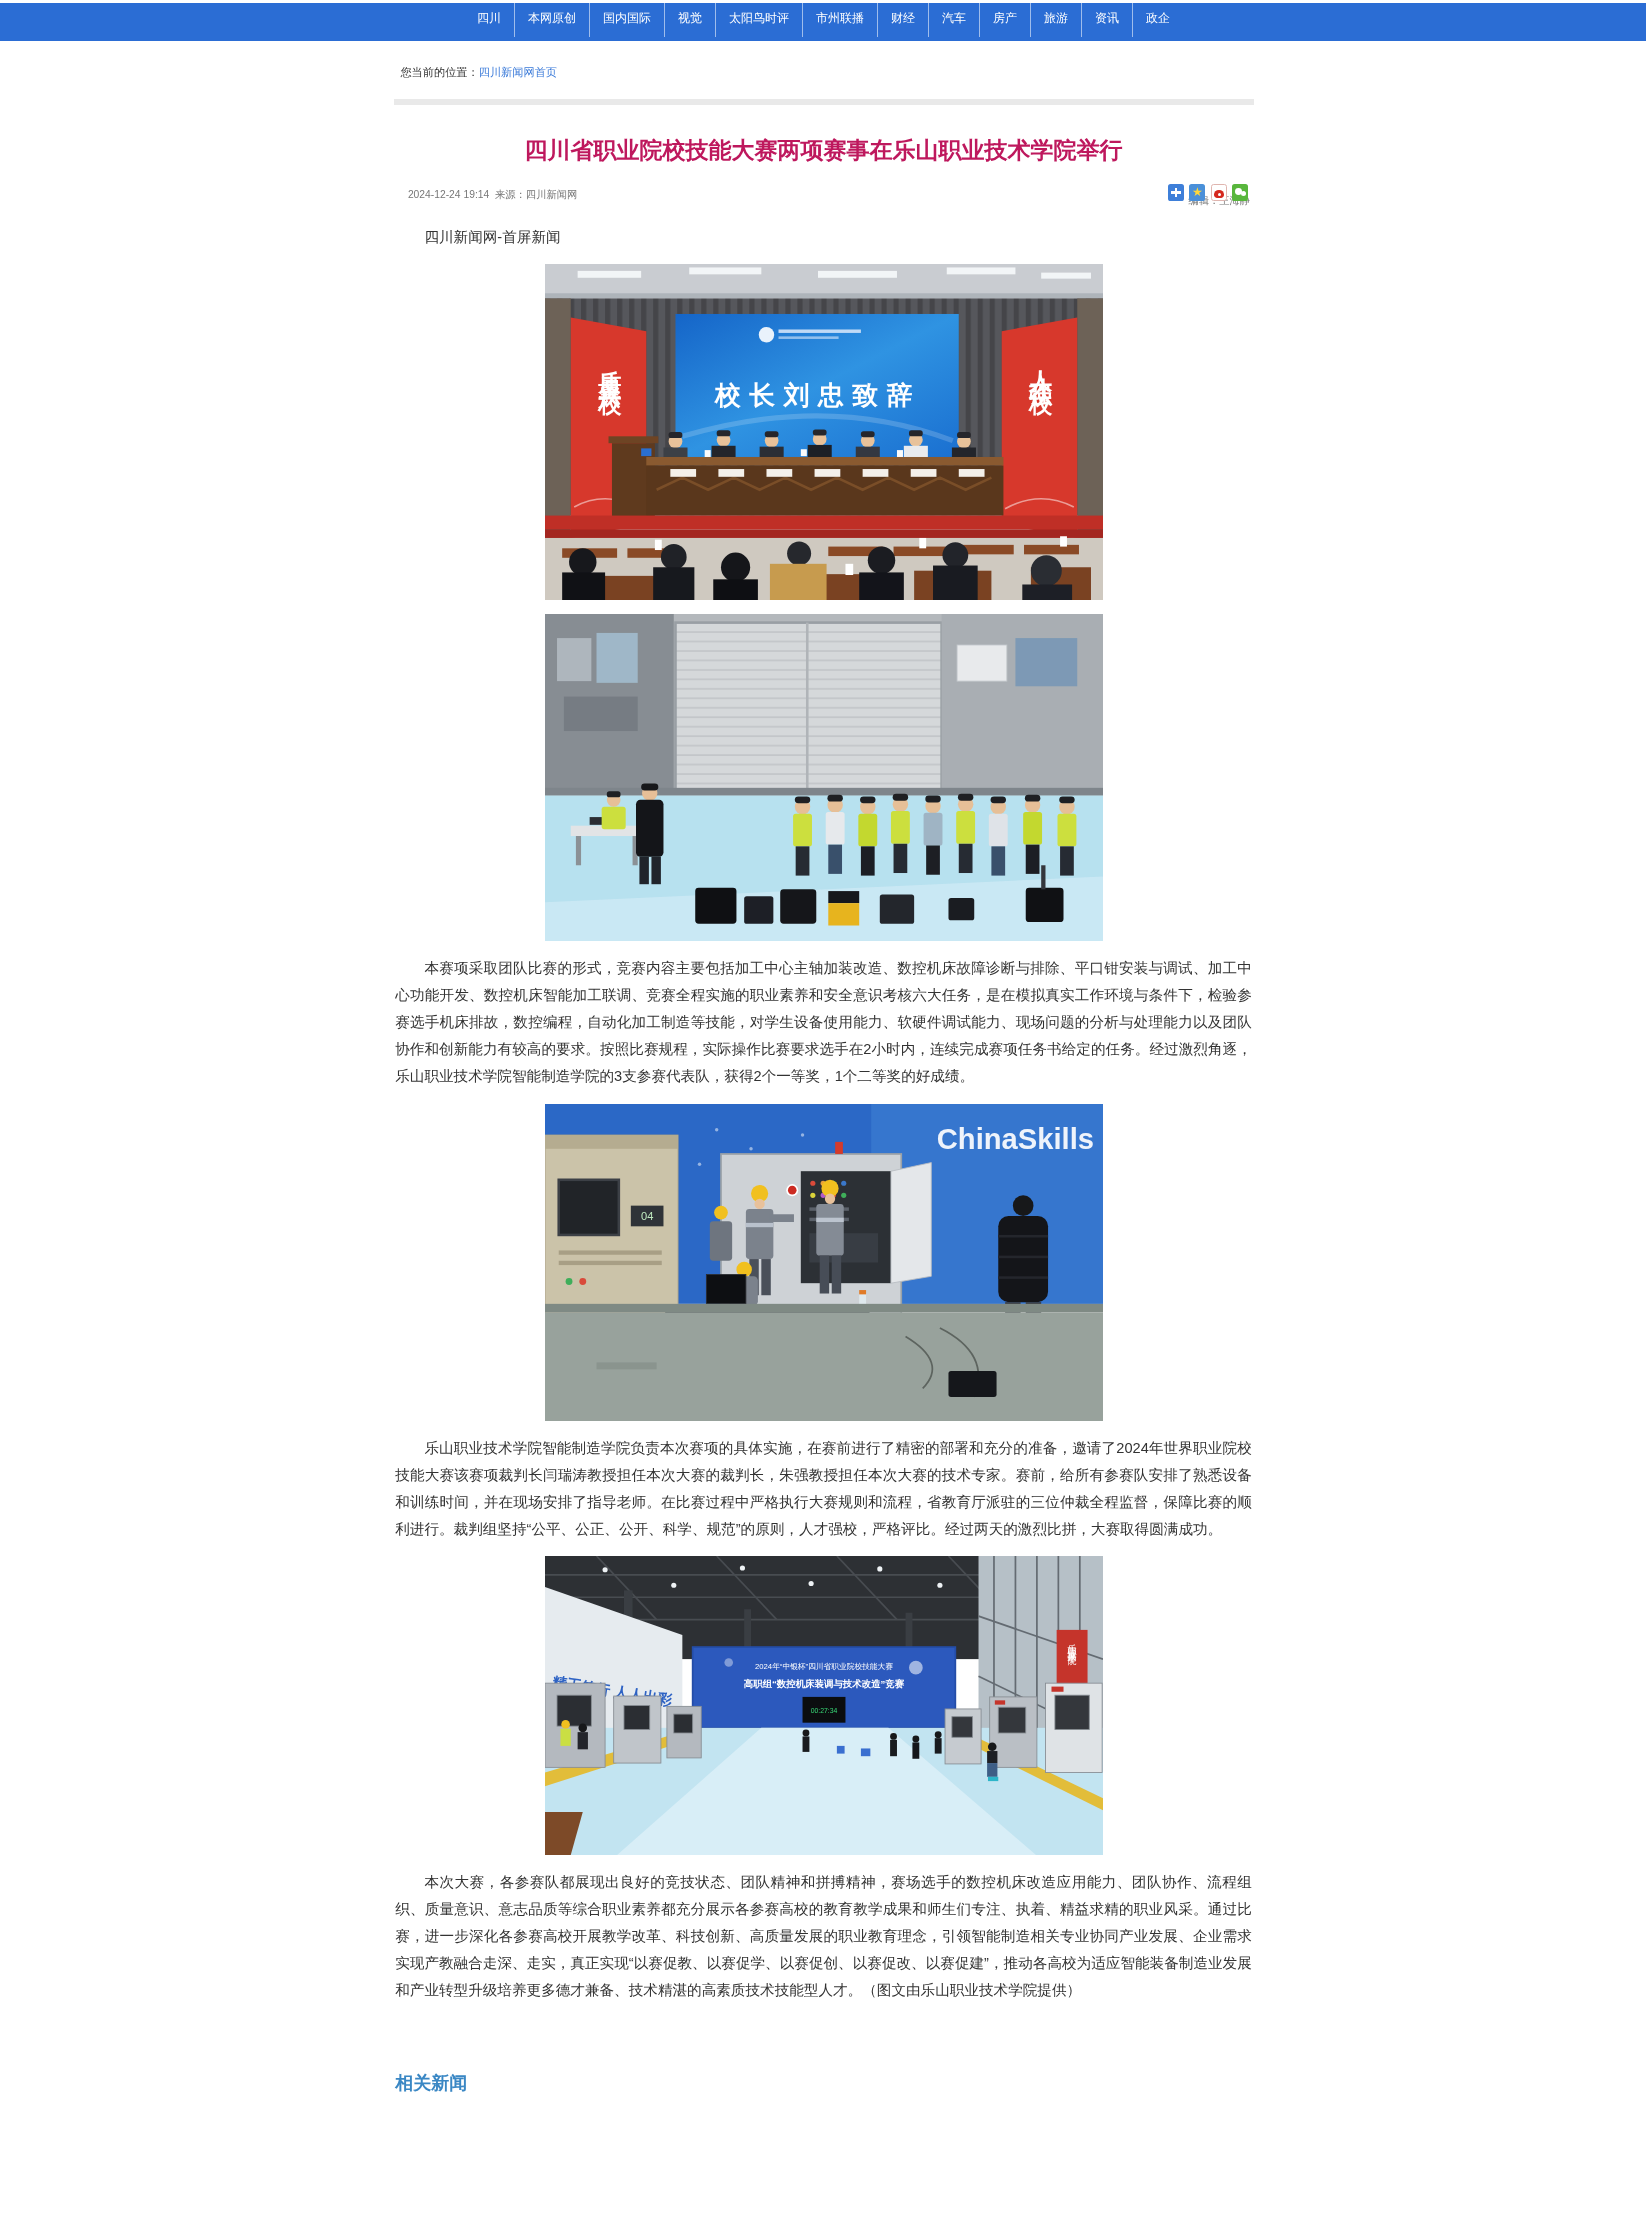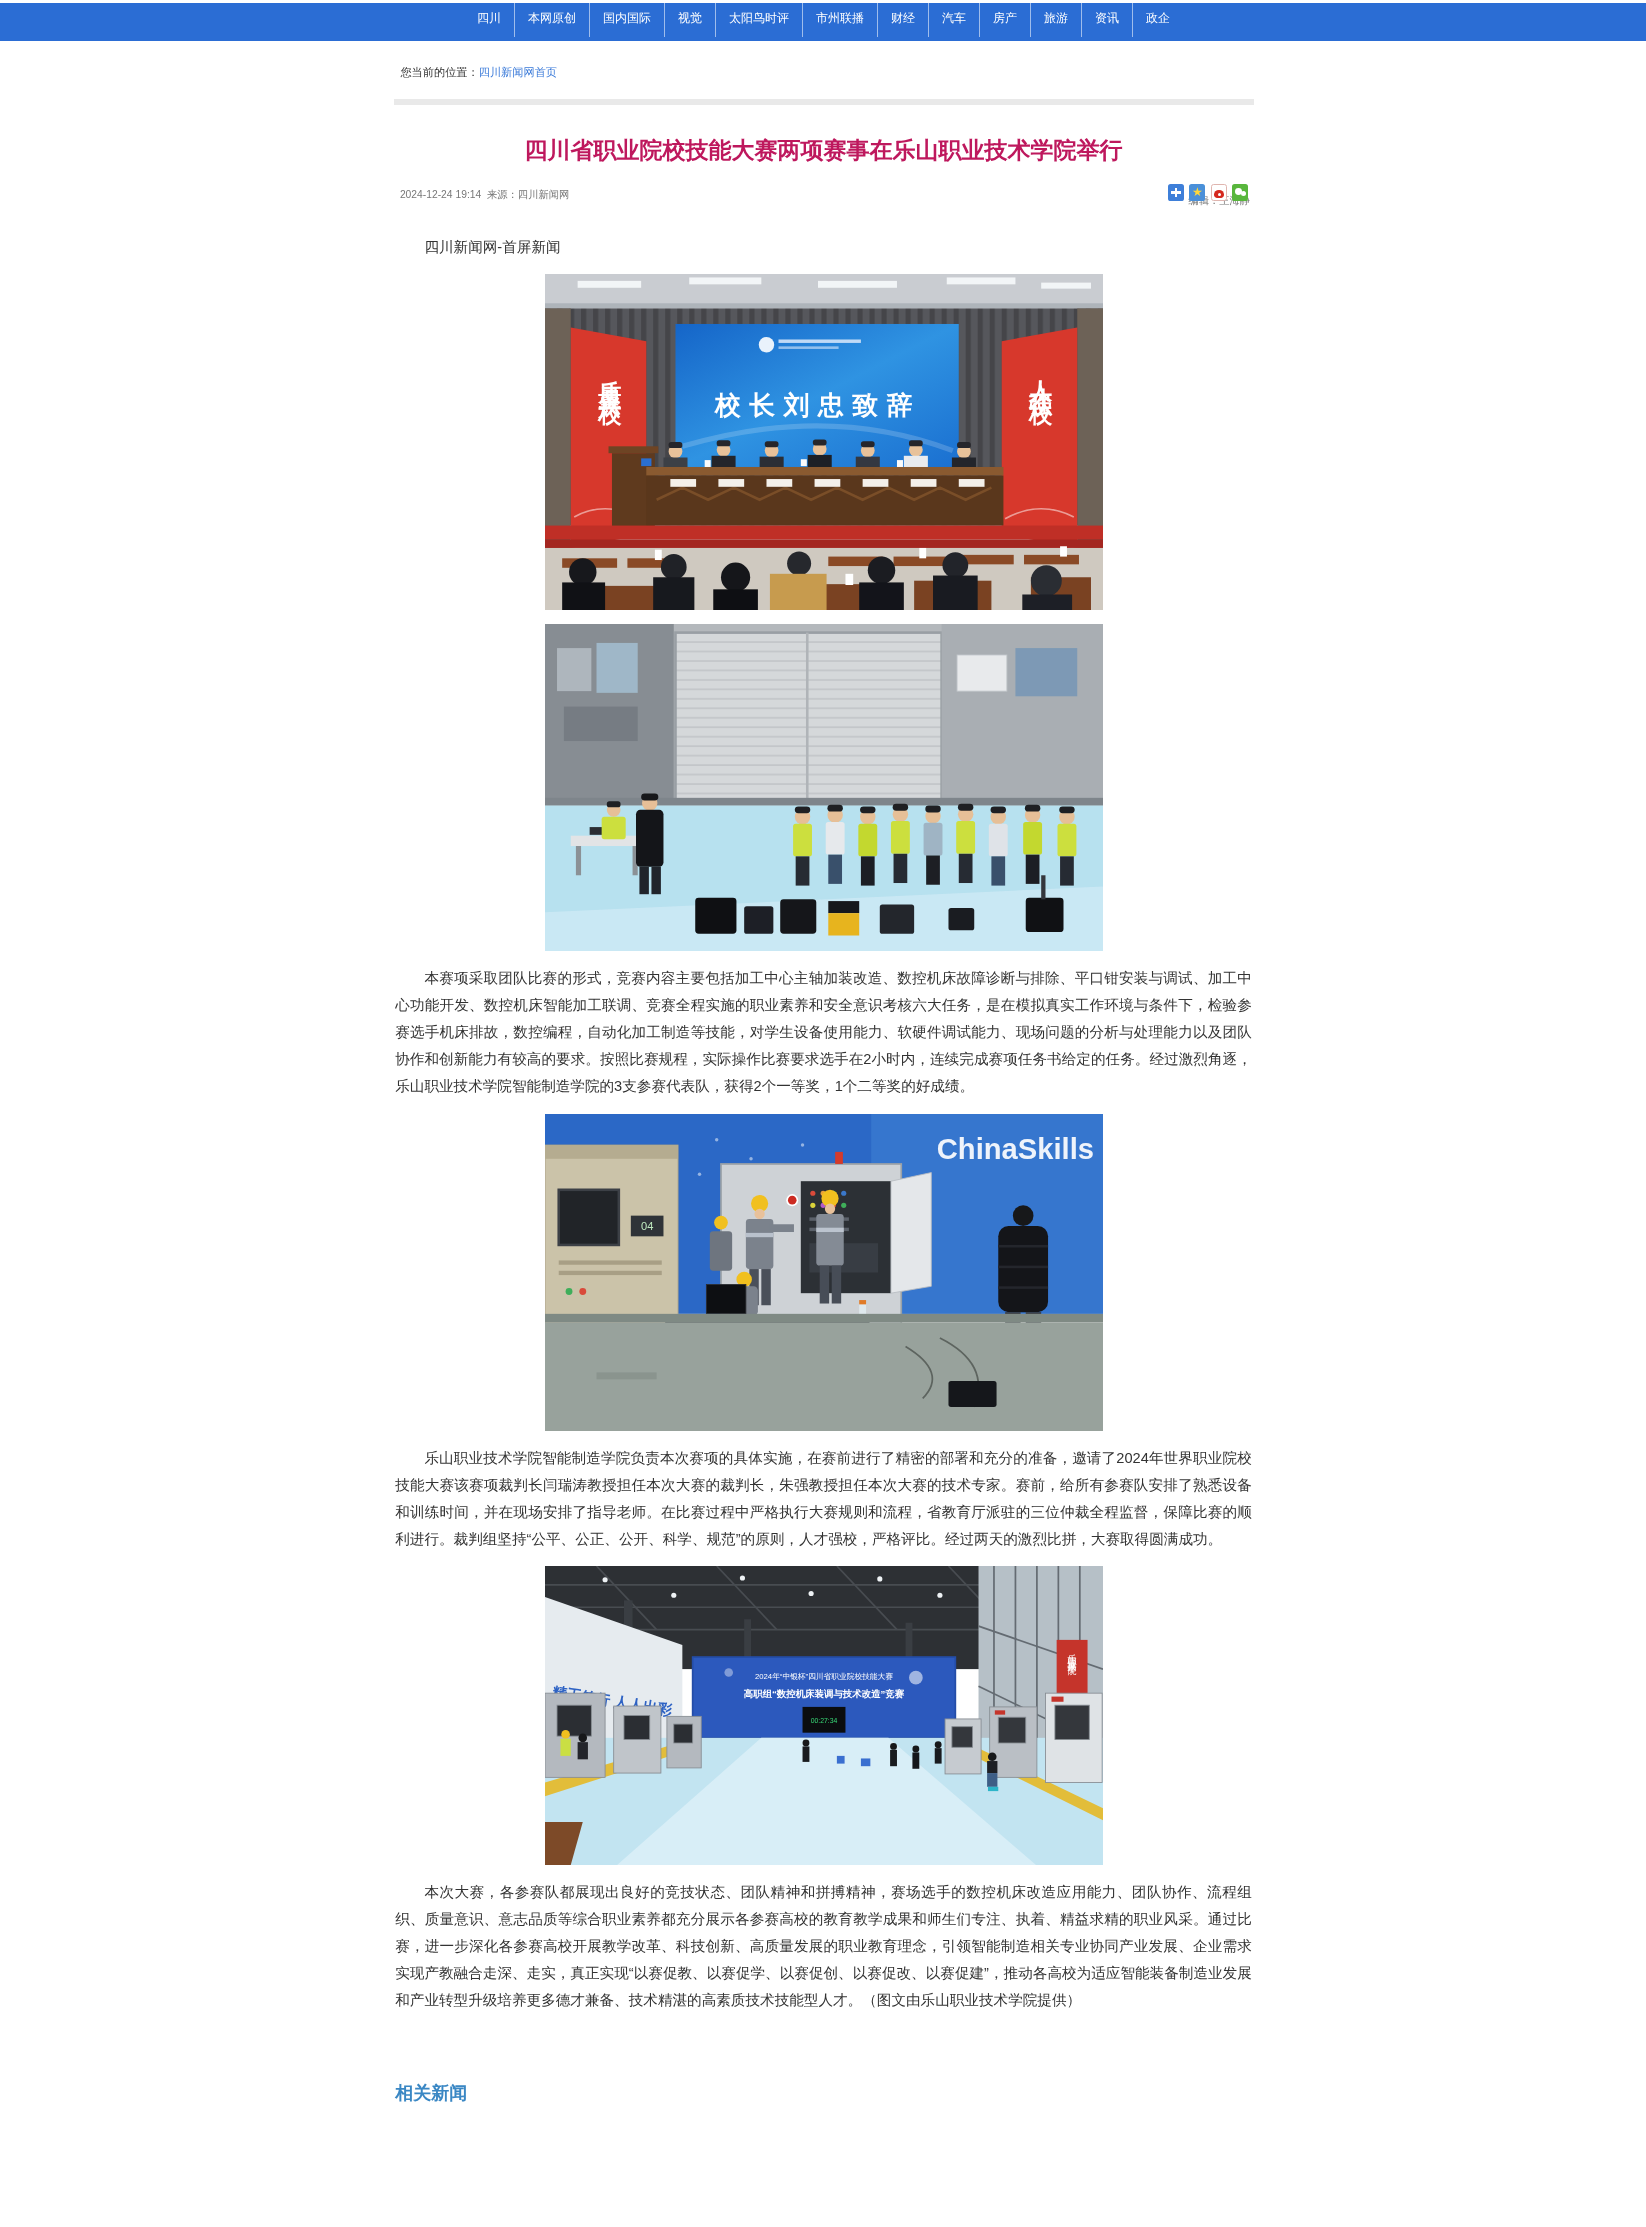"2024-12-24 19:14 来源：四川新闻网" .meta-left { left: 3px -> 11px }
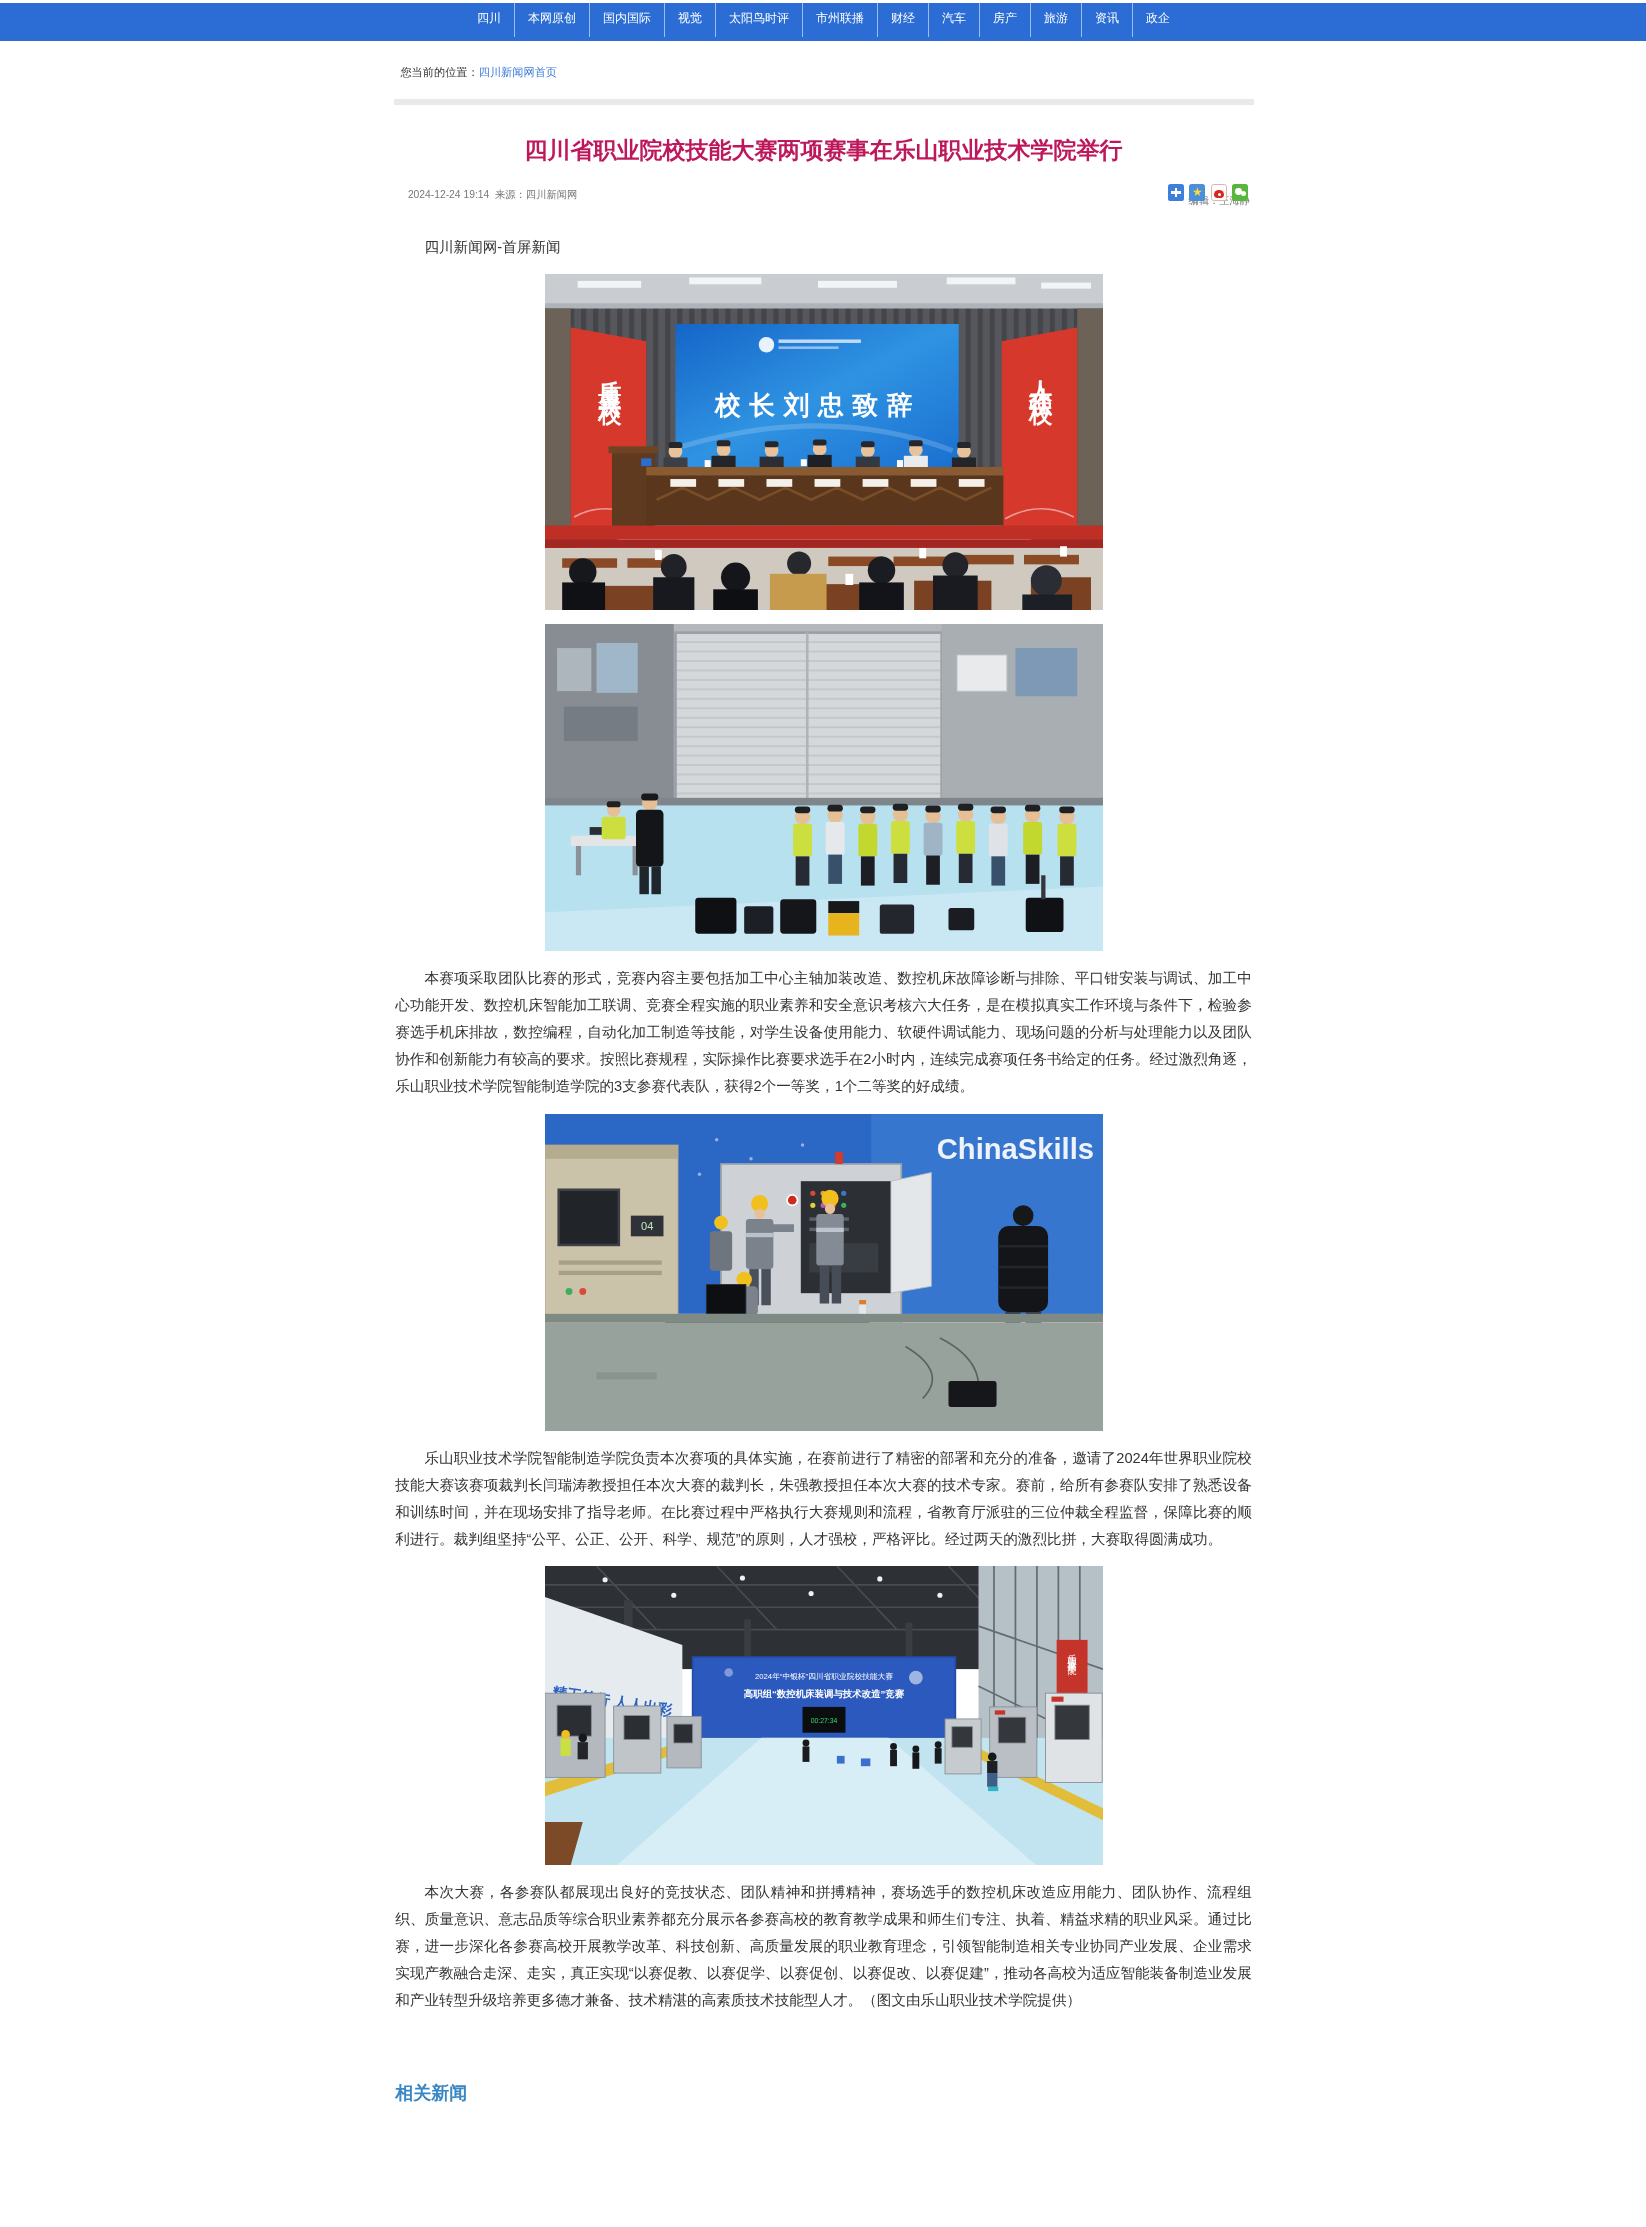"四川新闻网-首屏新闻" .art-body { margin-top: 27px -> 17px }
